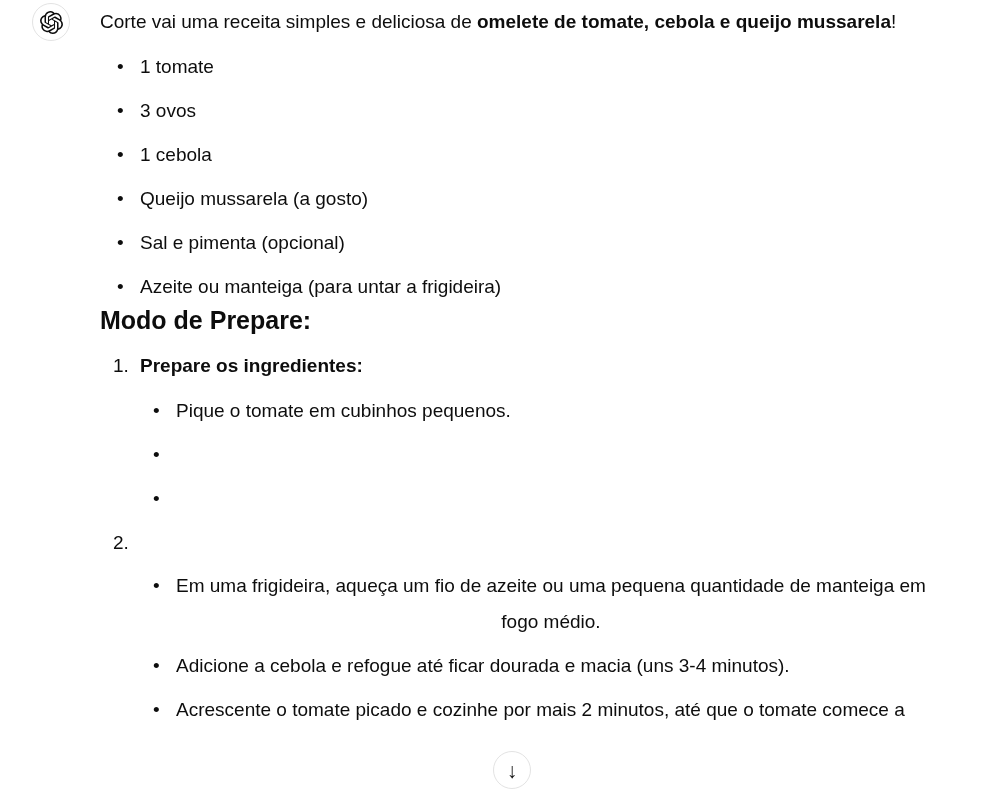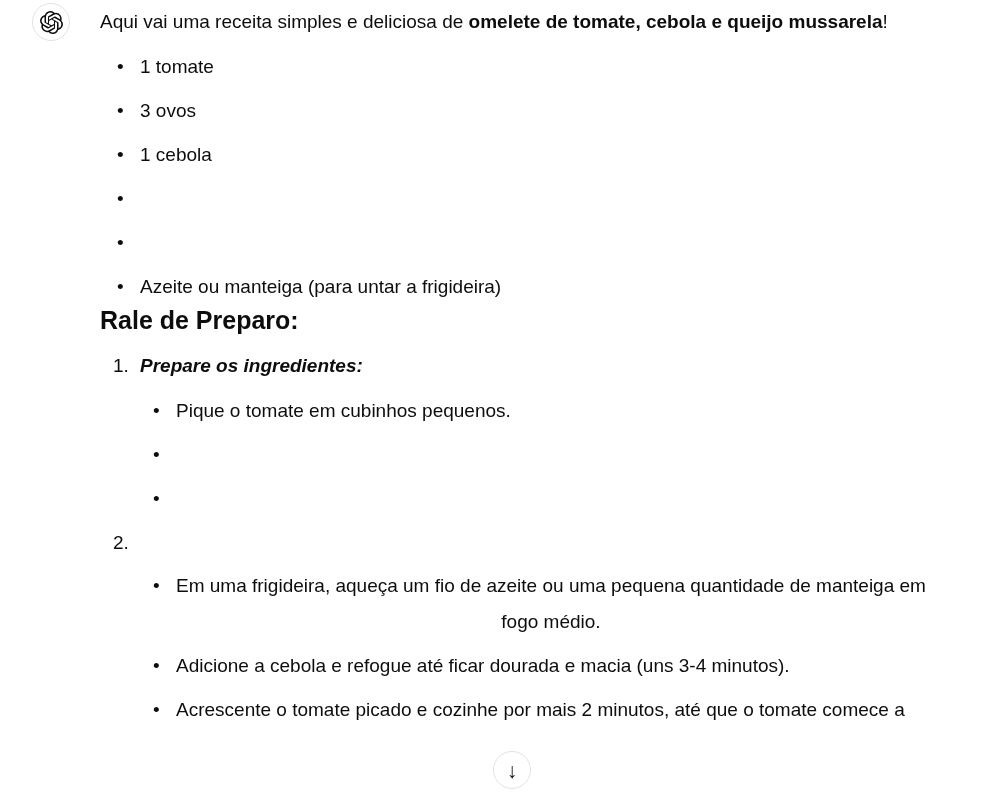"Aqui vai uma receita simples" span { text: Aqui -> Corte }
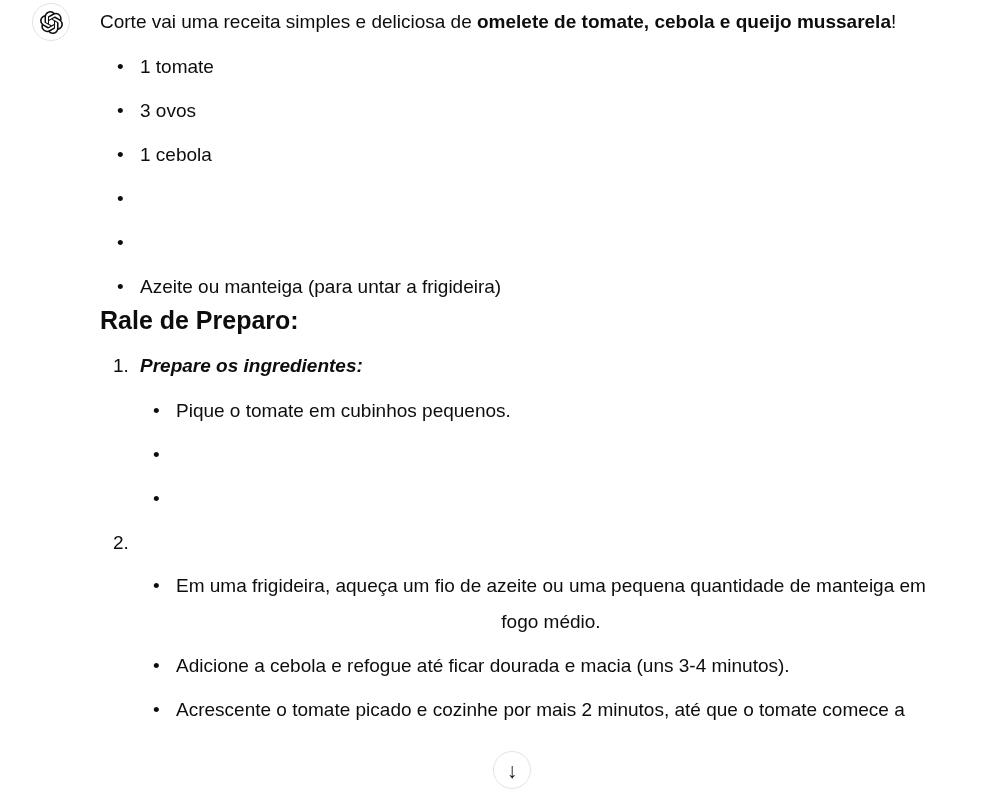"Queijo mussarela (a gosto)" span.txt { html: none -> <span>Queijo mussarela (a gosto)</span> }
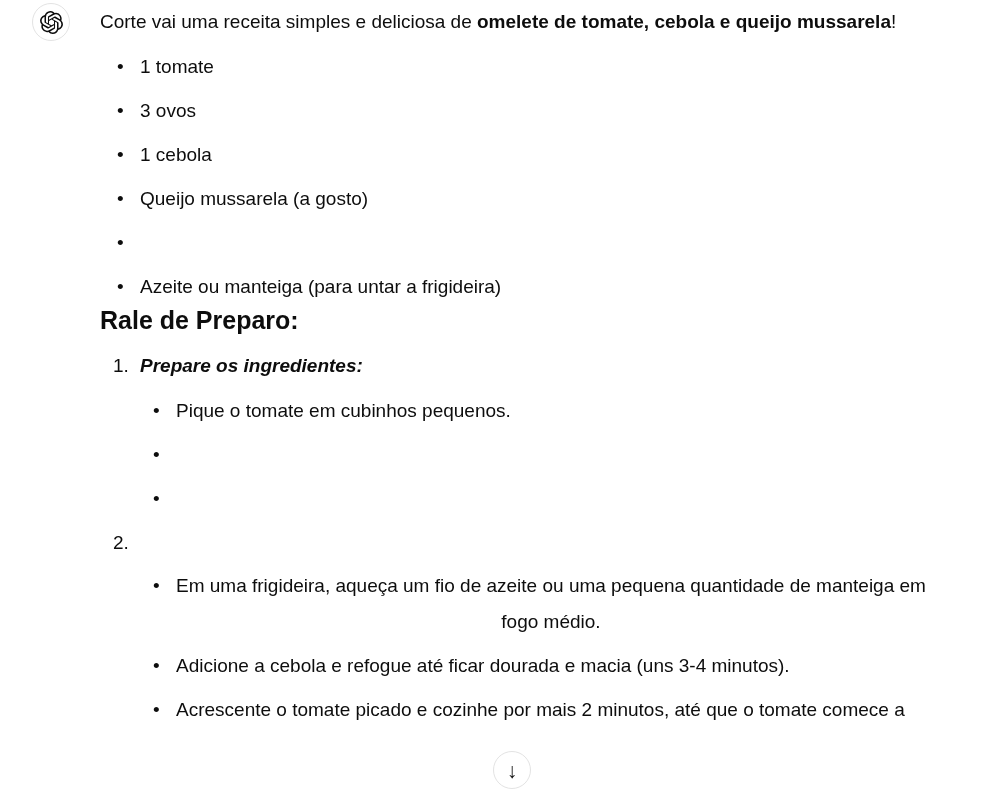"Sal e pimenta (opcional)" span.txt { html: none -> <span>Sal e pimenta (opcional)</span> }
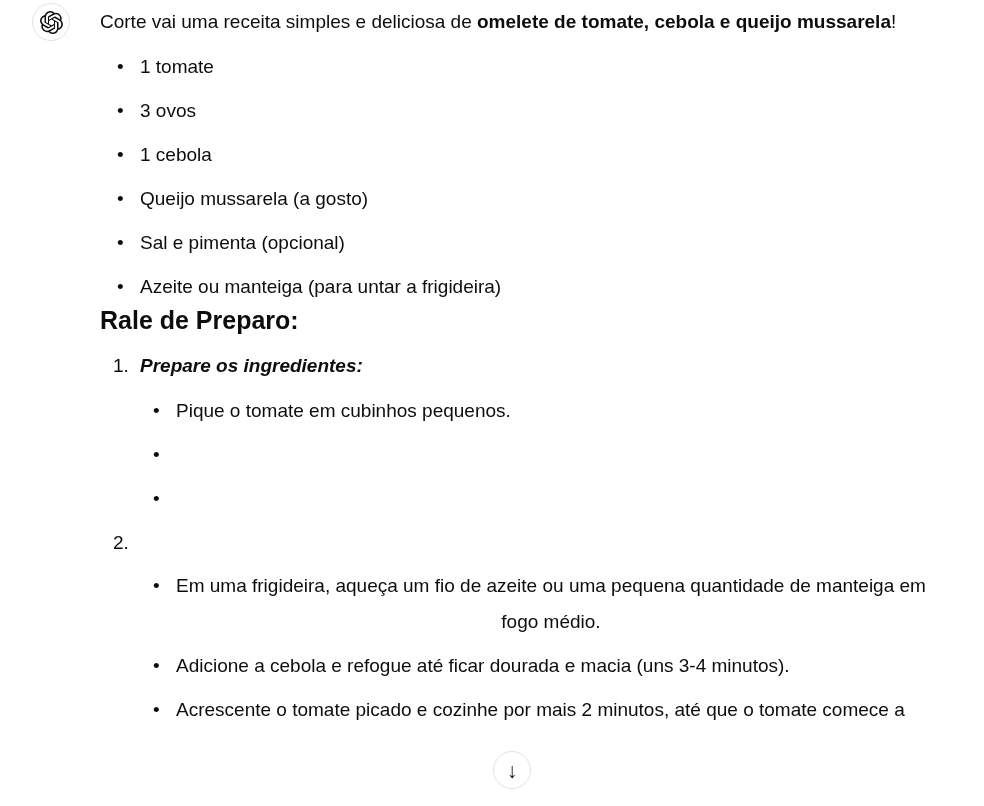"Rale de Preparo:" h3.section { text: Rale de Preparo -> Modo de Prepare }
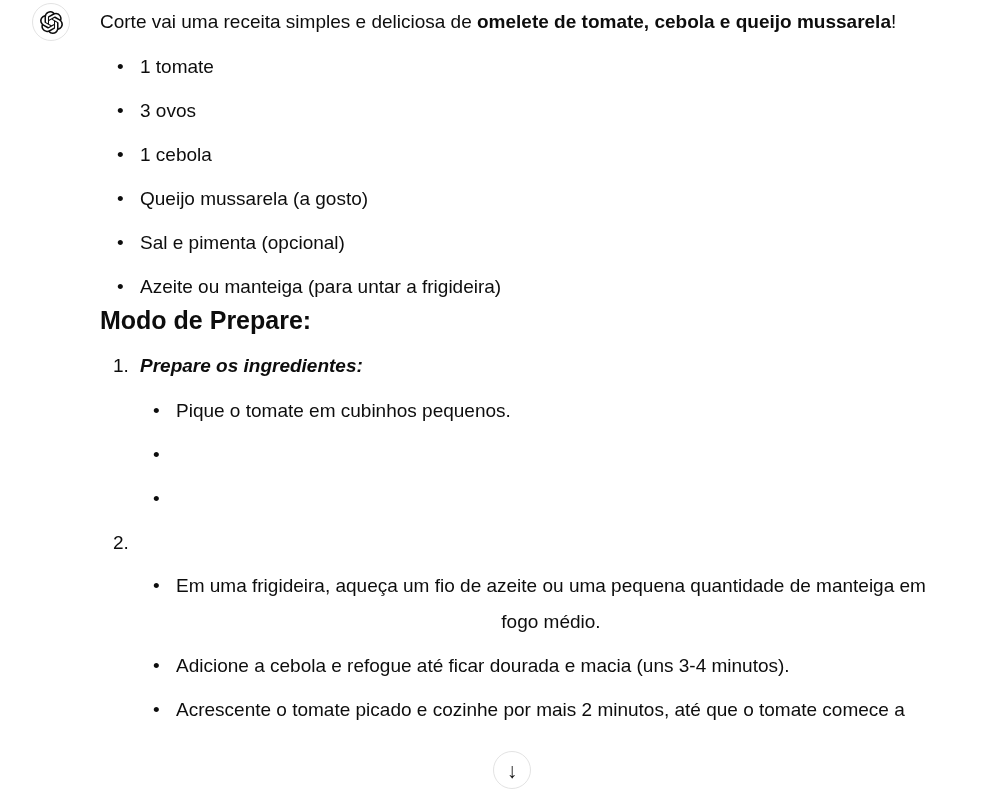"Prepare os ingredientes:" .step-title { font-style: italic -> none }
